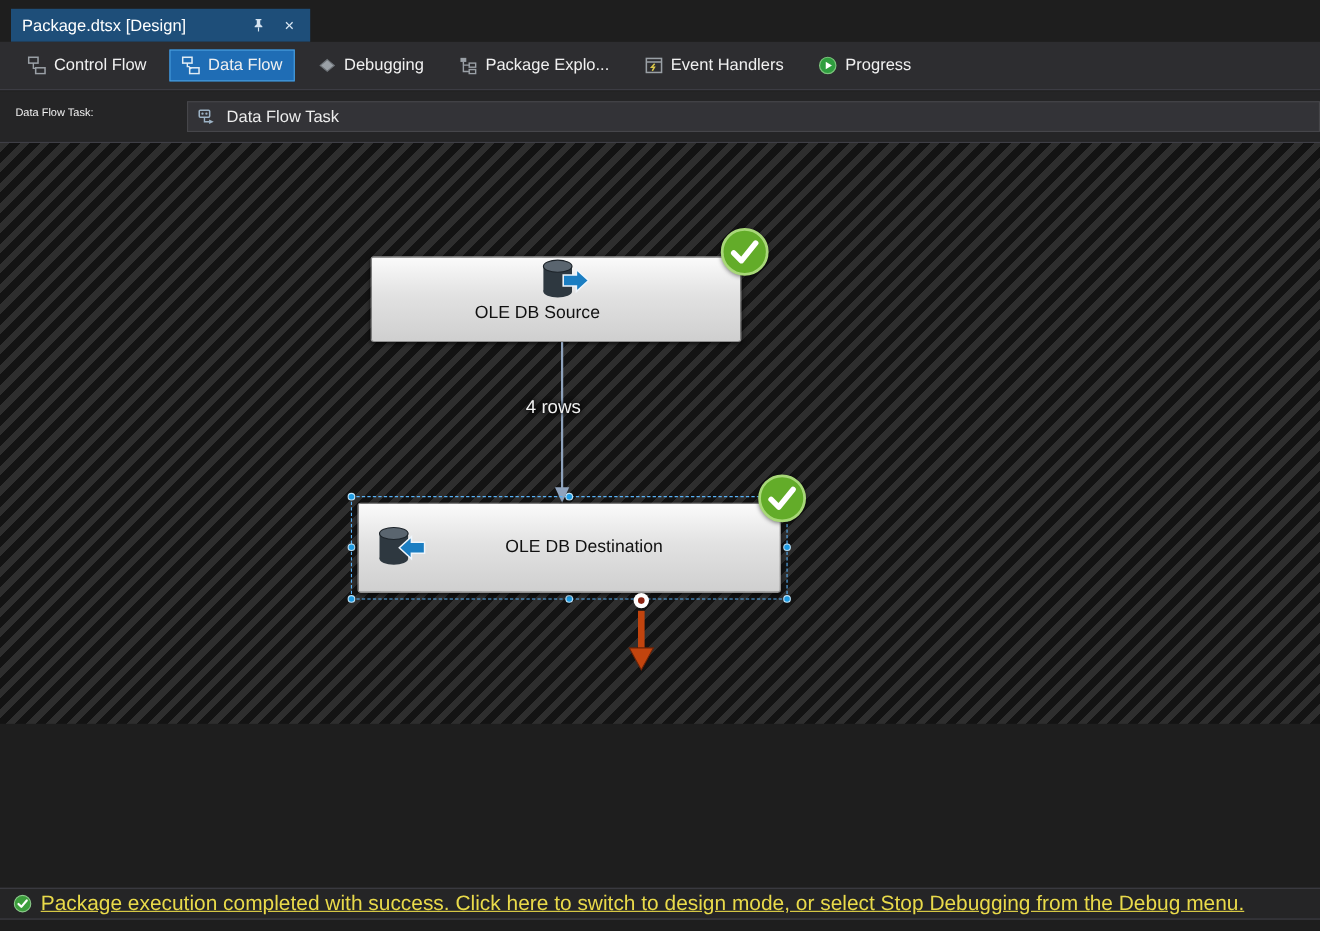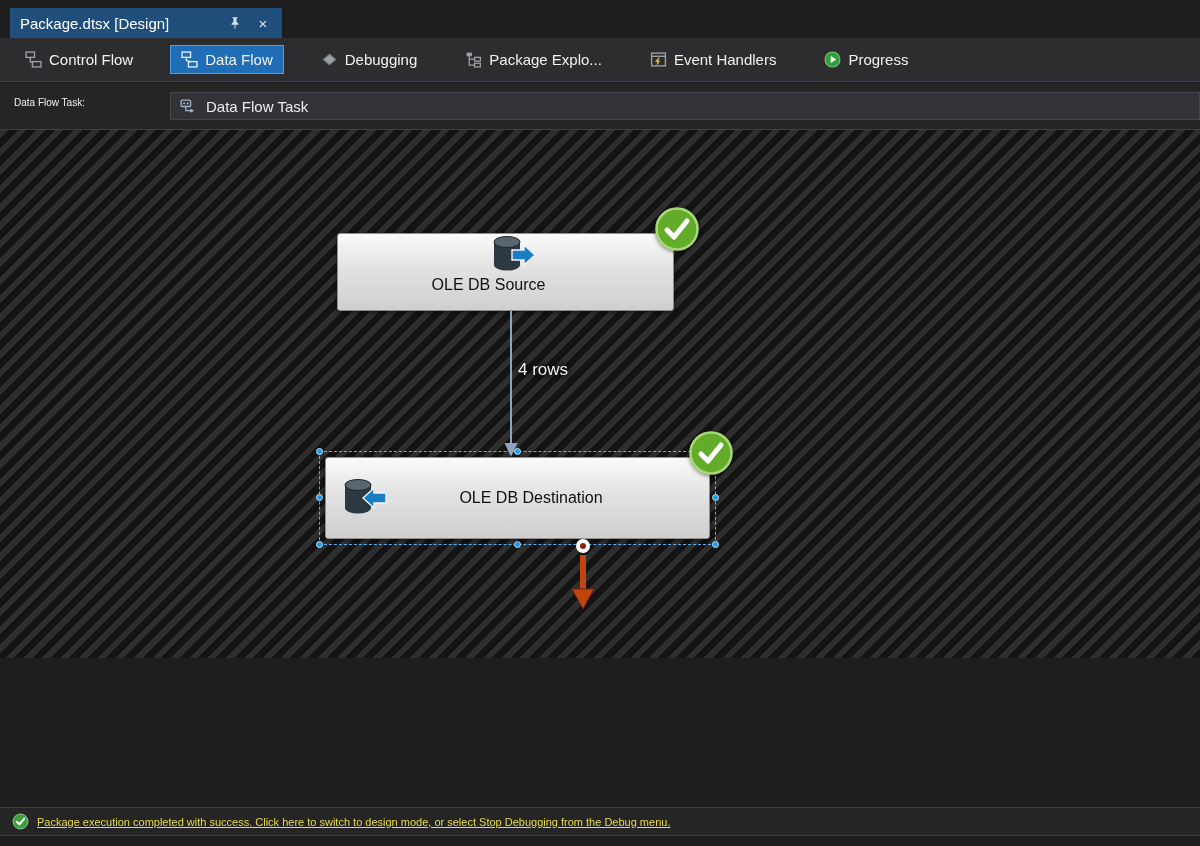"Control Flow" .tabnav { gap: 26px -> 10px }
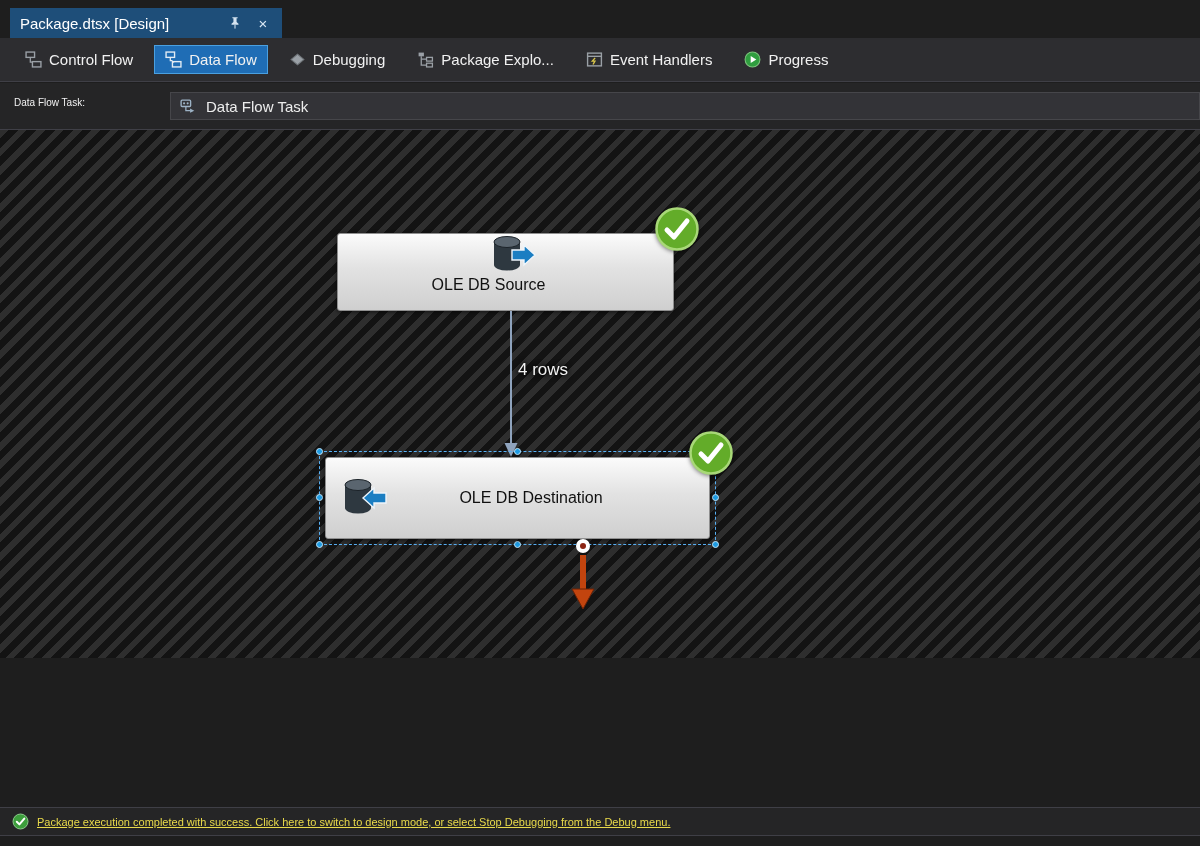"4 rows" .rowcount { margin-left: 40px -> none }
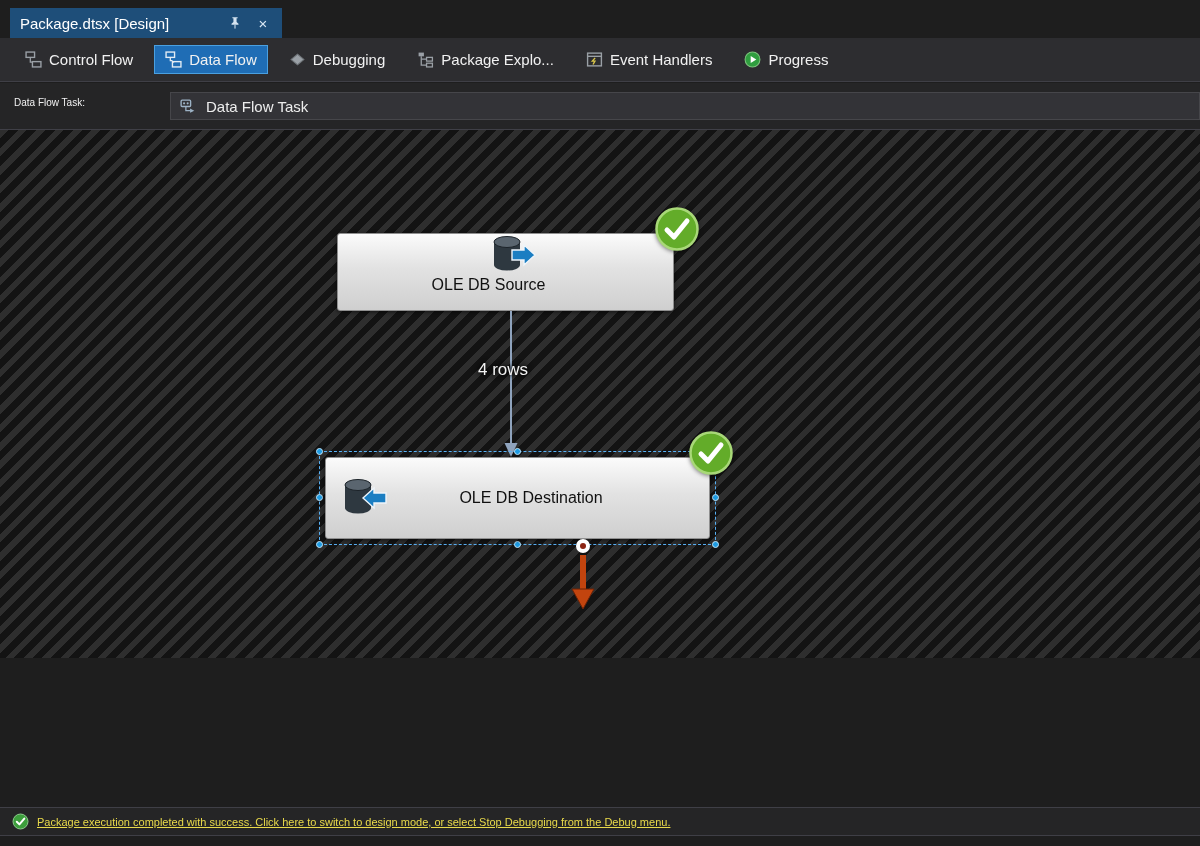"Package execution completed with" .status-link { font-size: 11px -> 19px }
